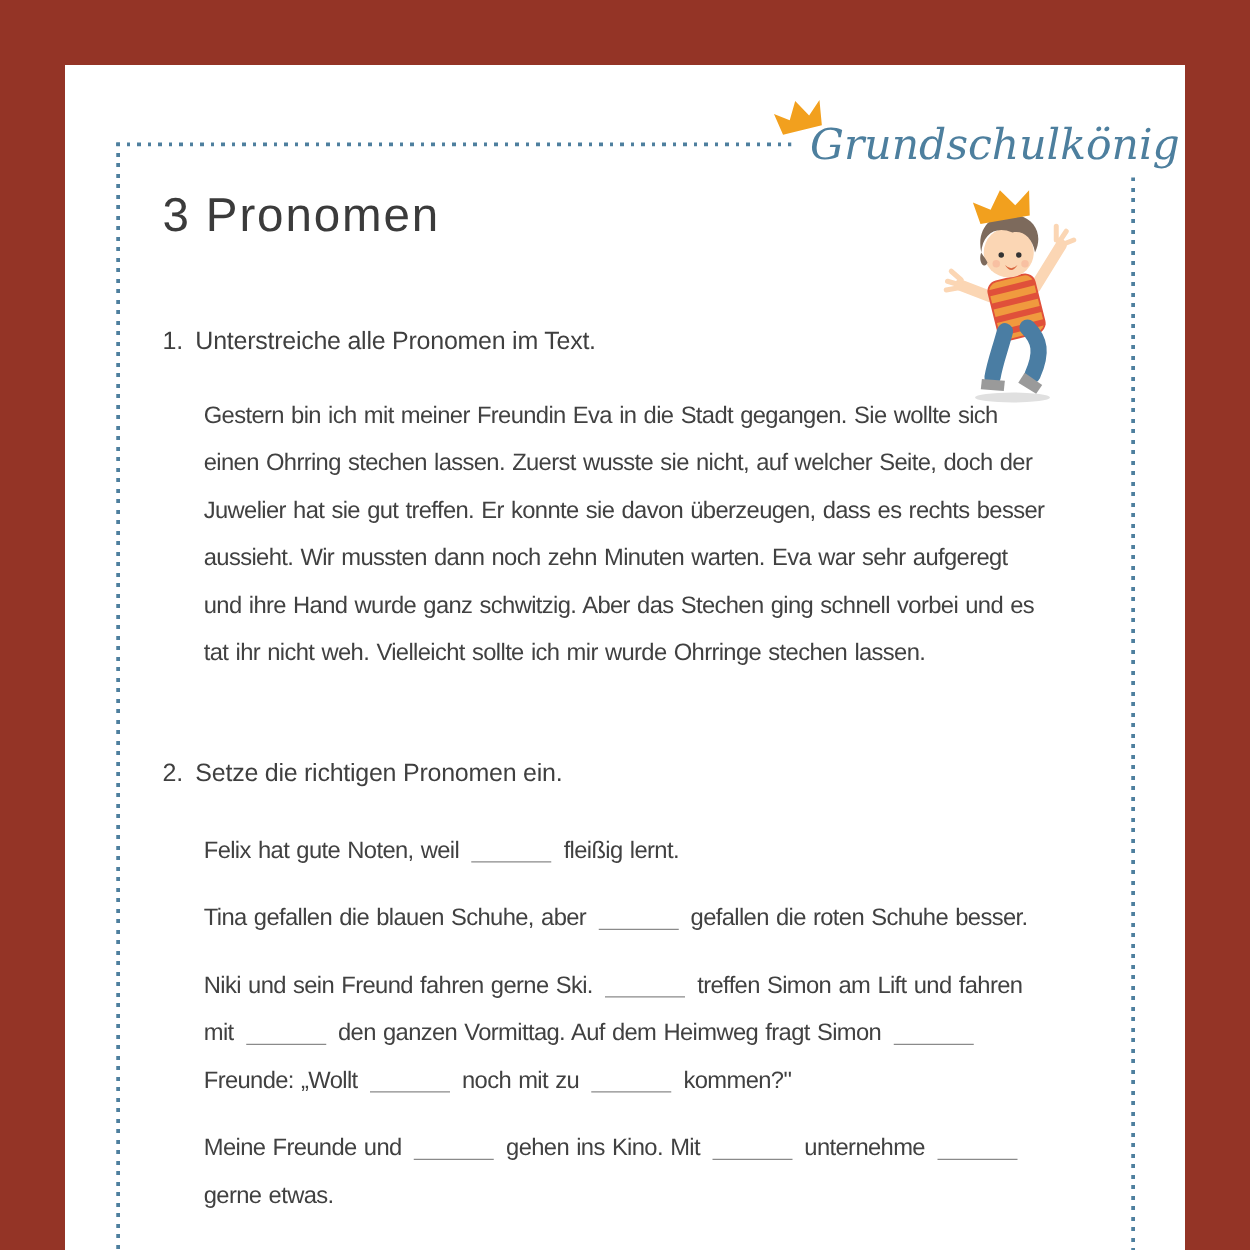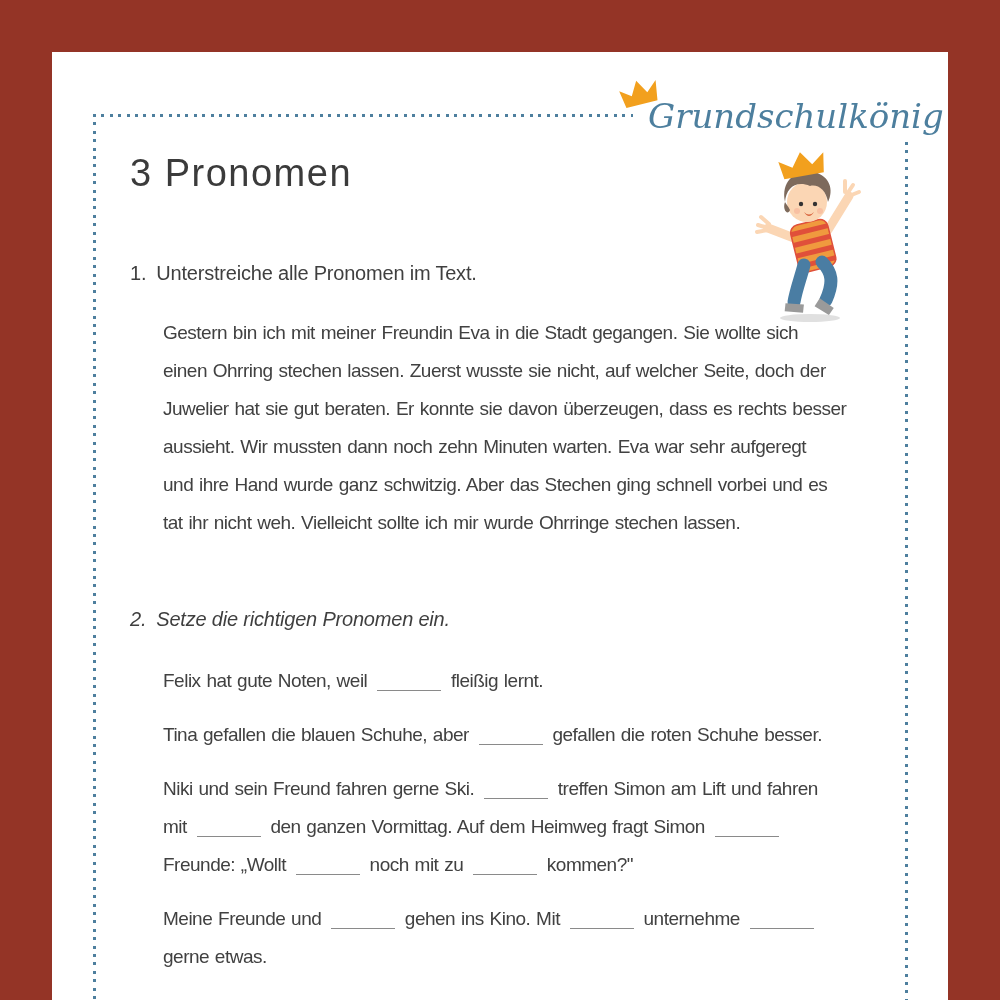"Juwelier hat sie gut beraten." div.wline { text: beraten -> treffen }
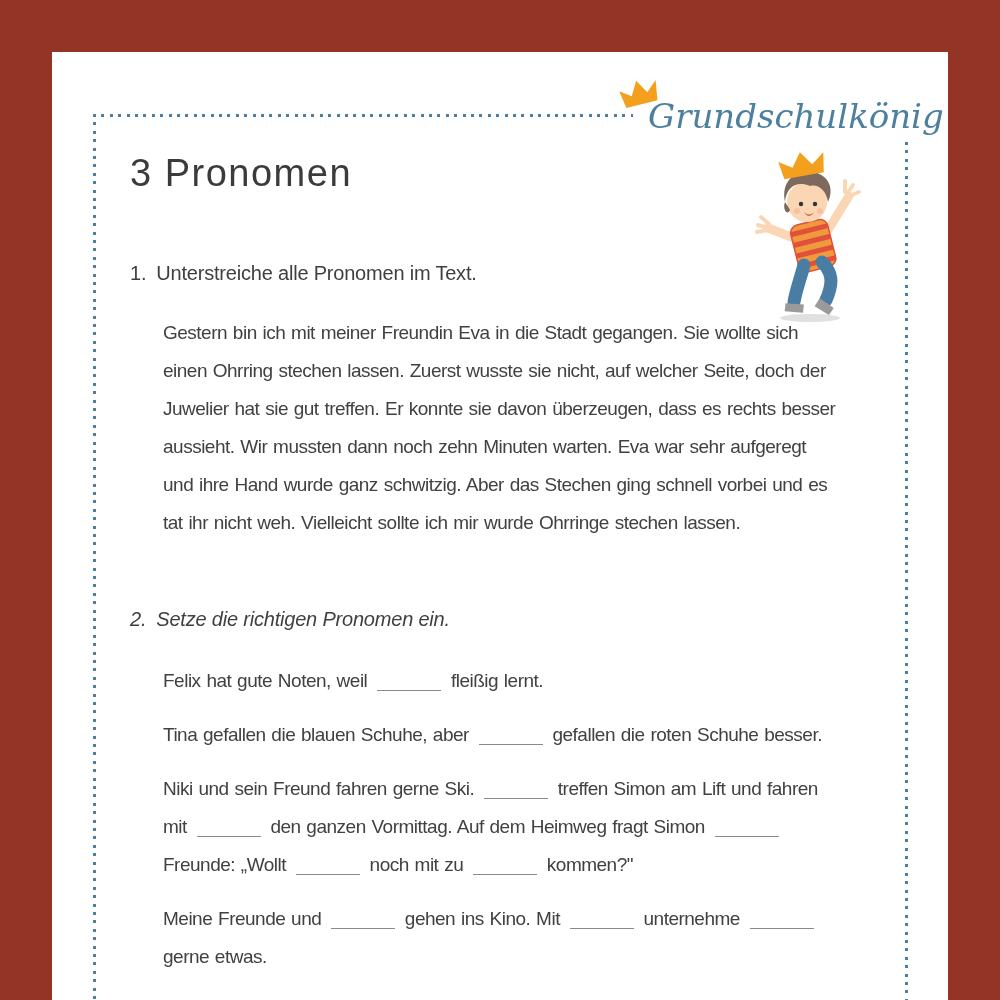"2. Setze die richtigen Pronomen" #ex2-heading { font-style: italic -> none }
